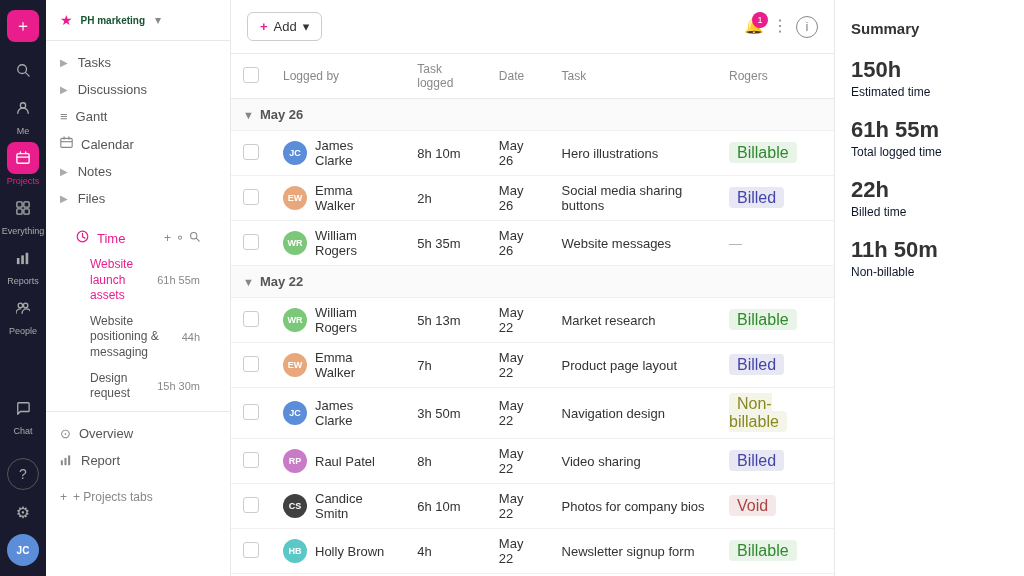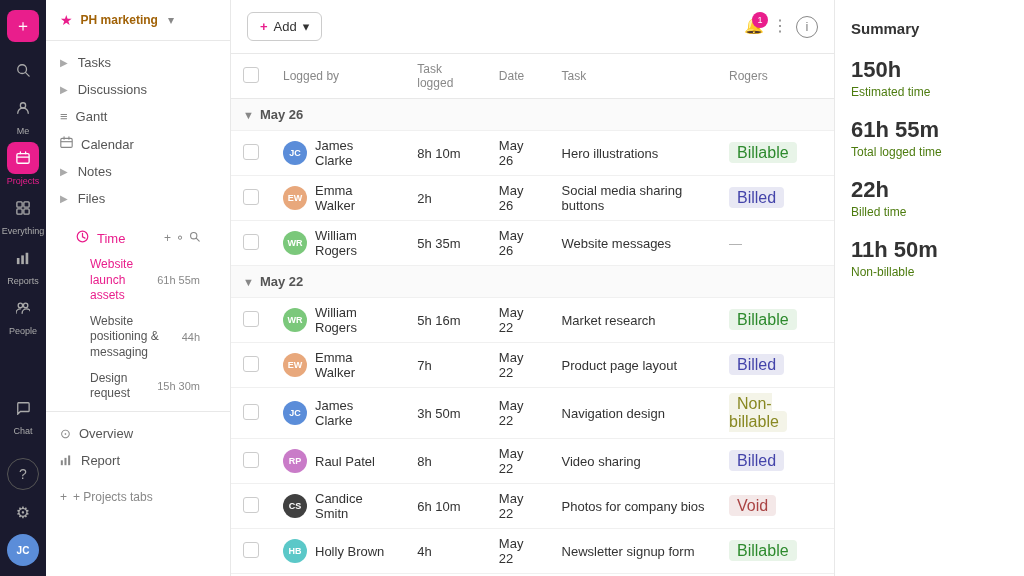"PH marketing" .sidebar-title { color: #a16207 -> #14532d; font-size: 12px -> 10px }
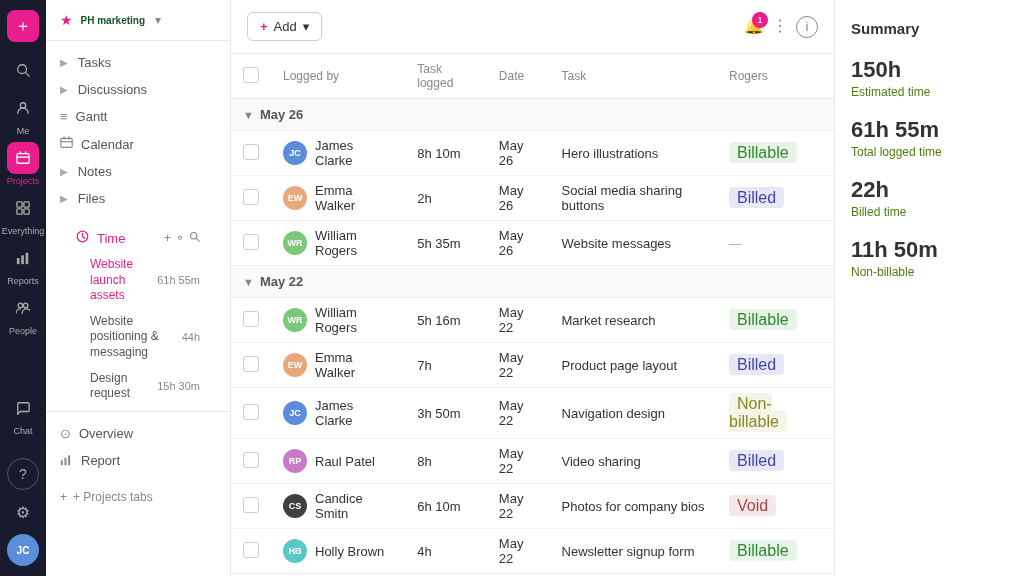"Estimated time" .summary-label { color: #4d7c0f -> #0f172a }
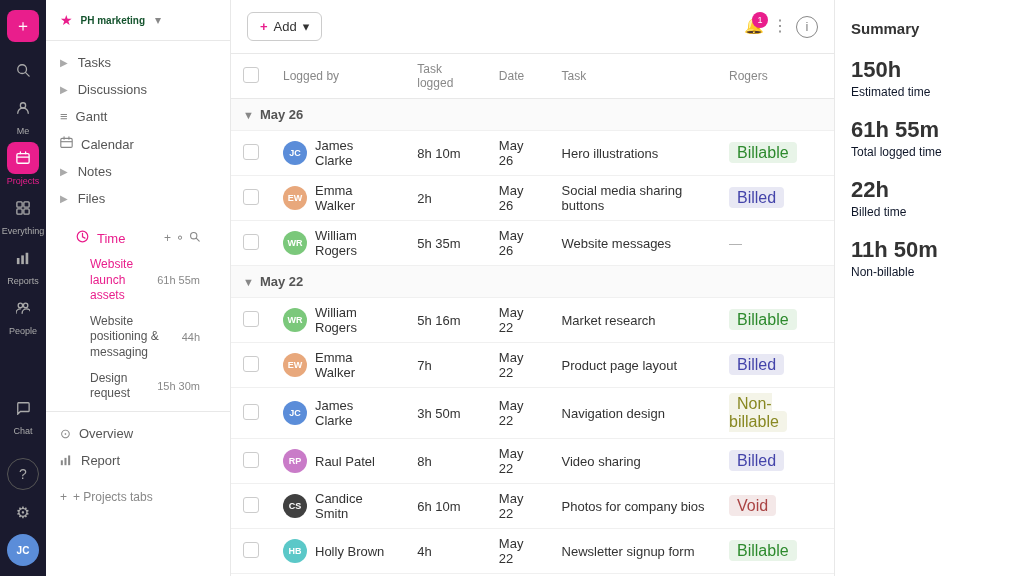"5h 16m" td { text: 16m -> 13m }
